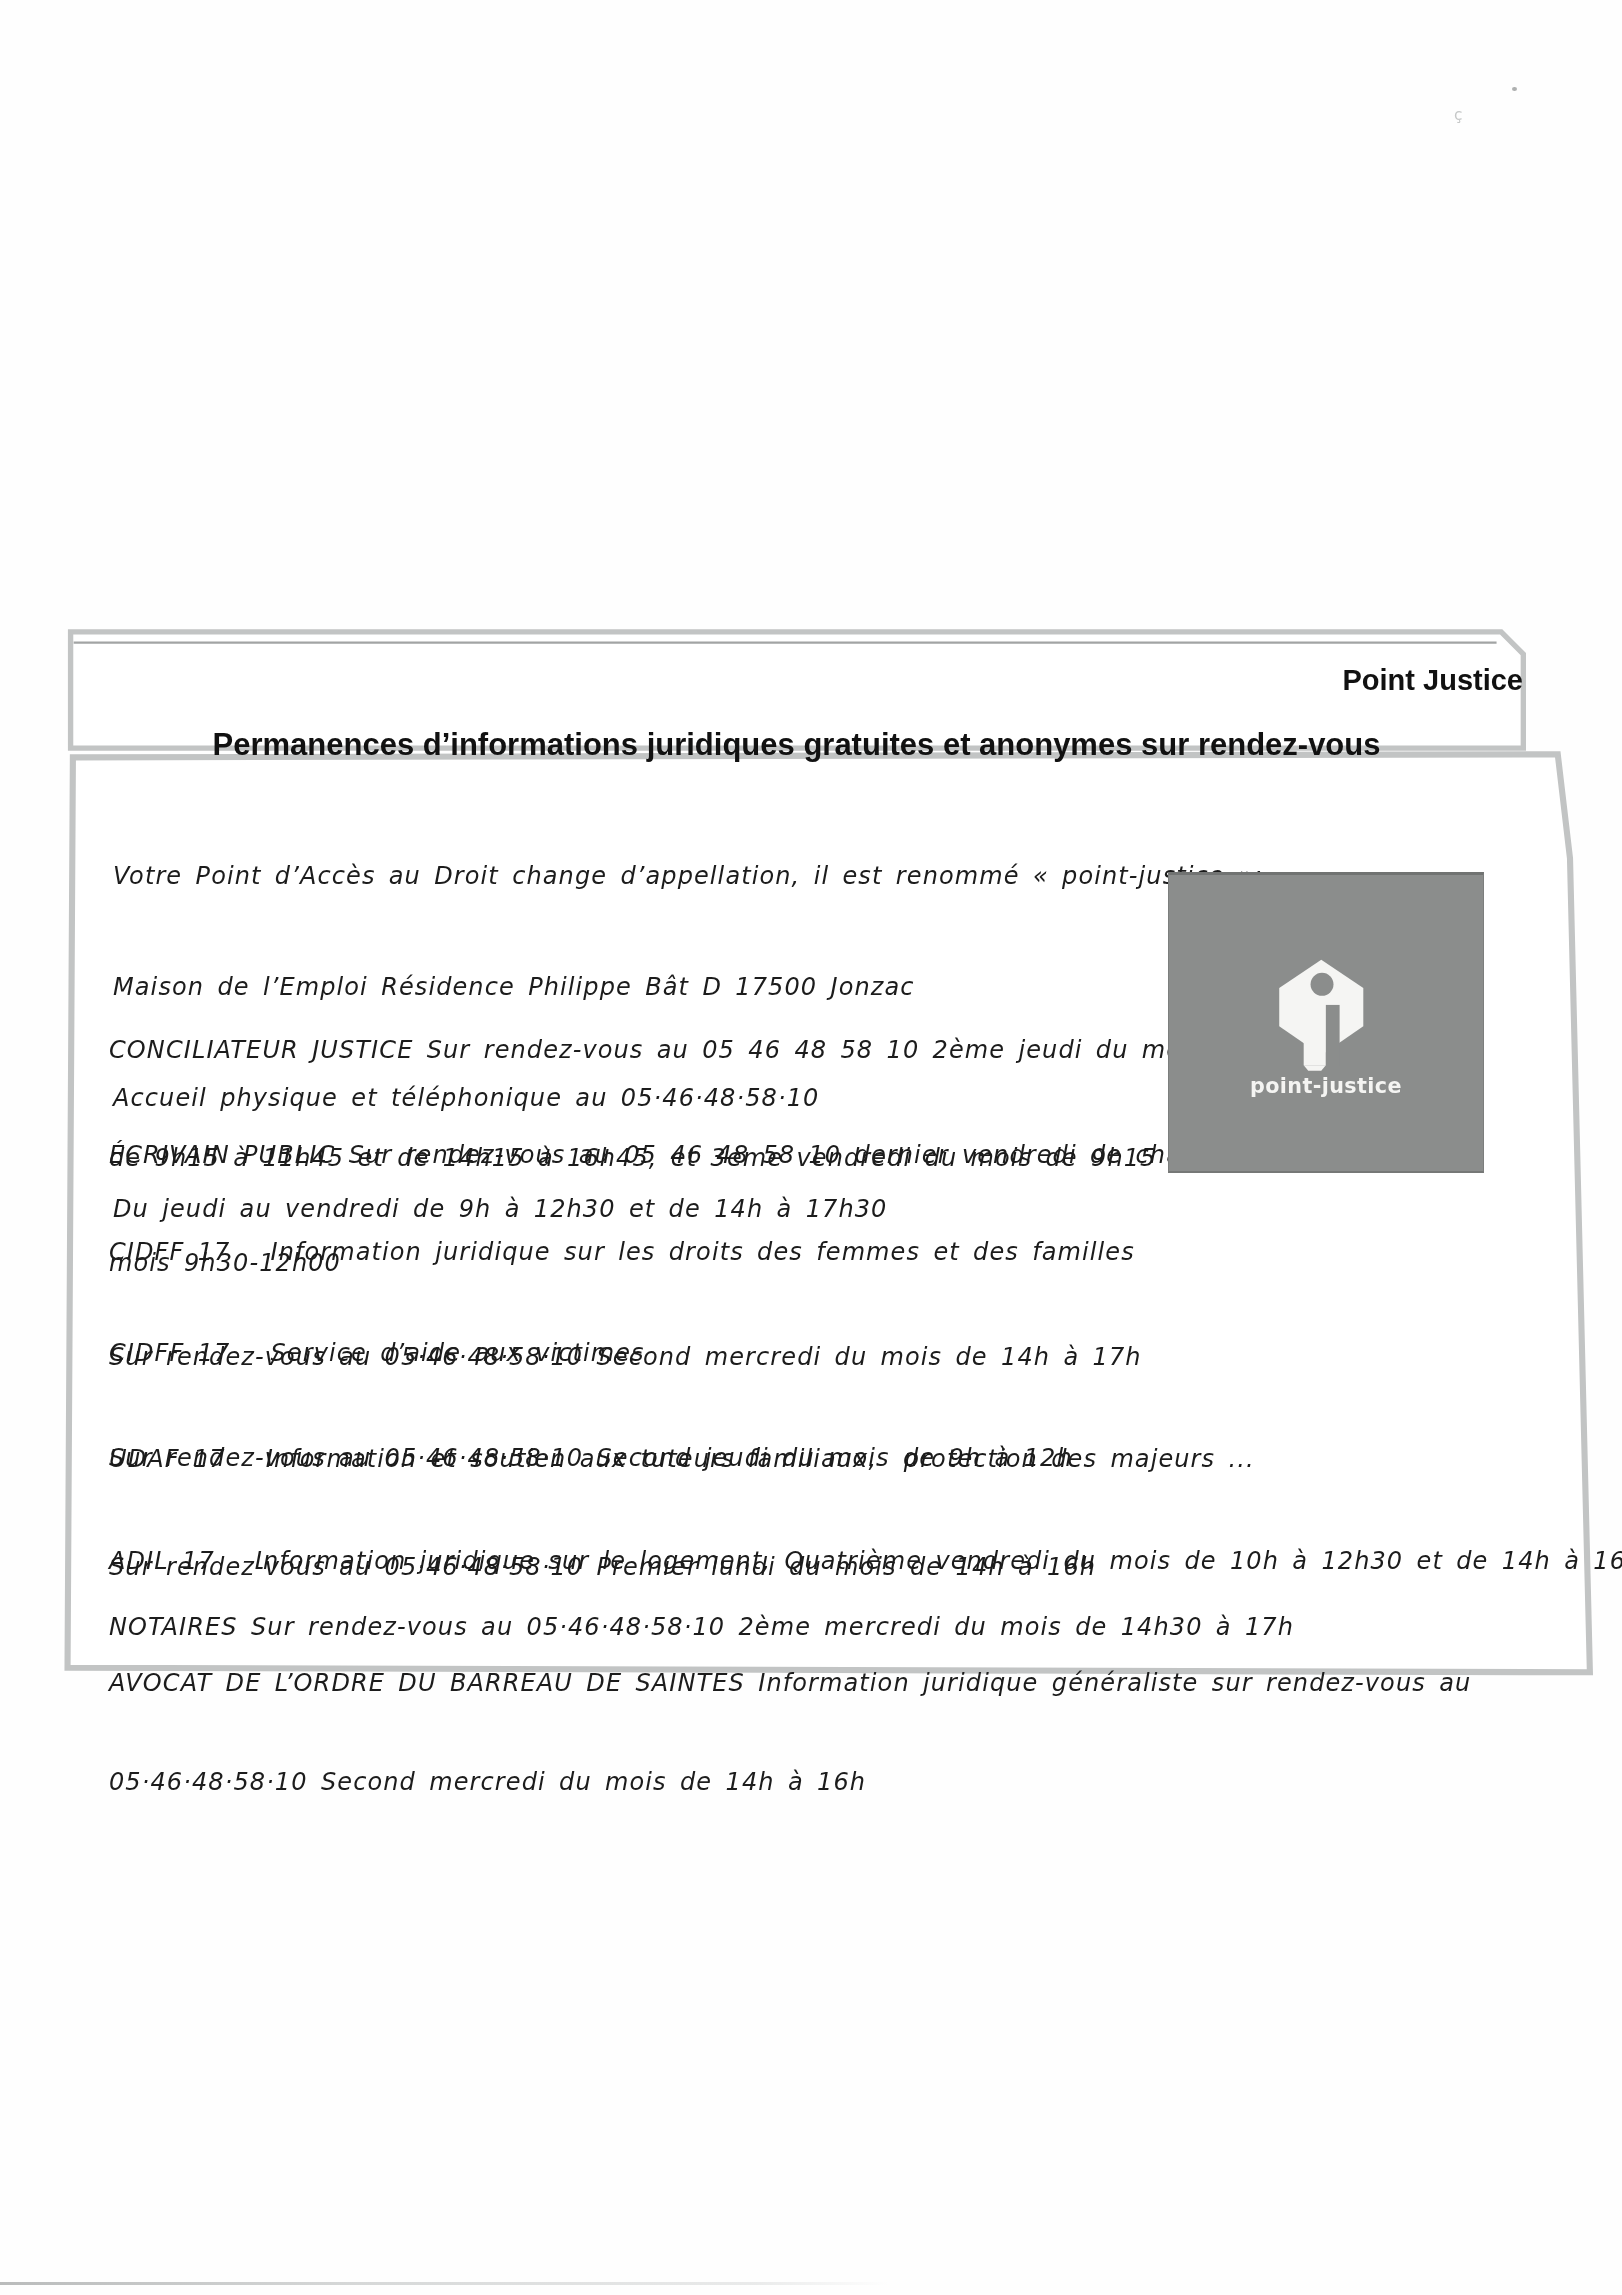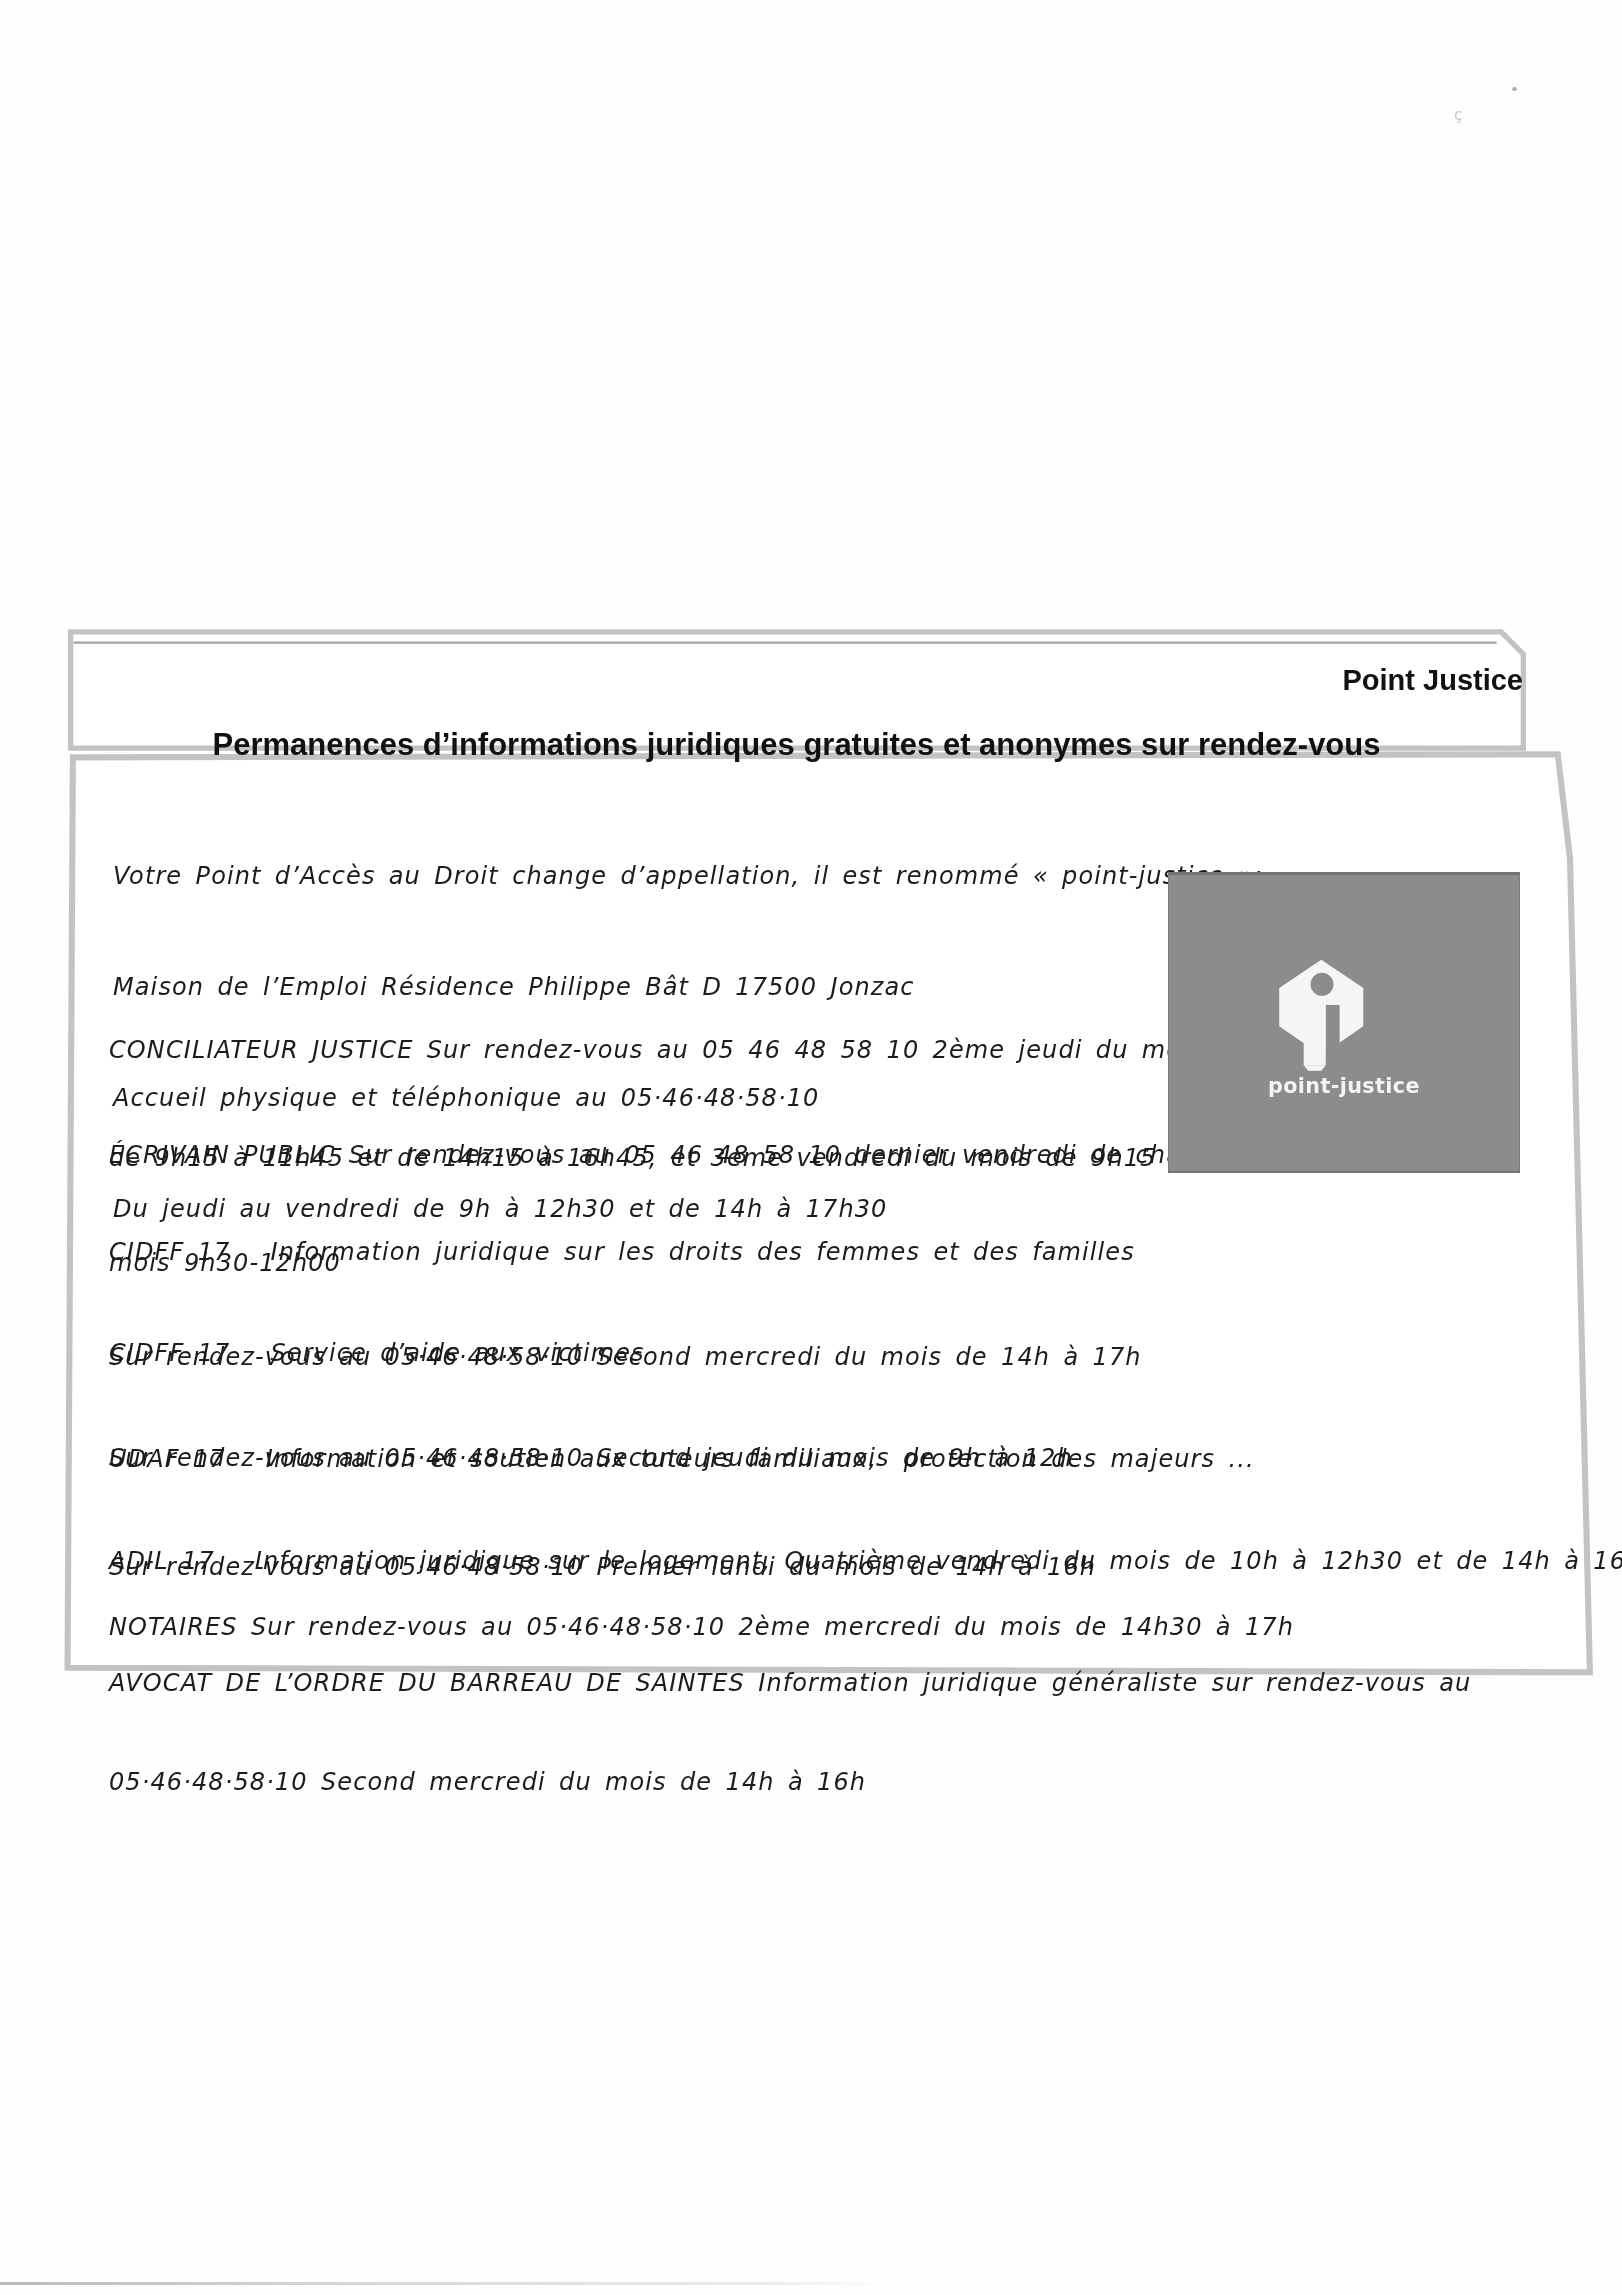"point-justice" .logo-box { width: 352px -> 316px }
